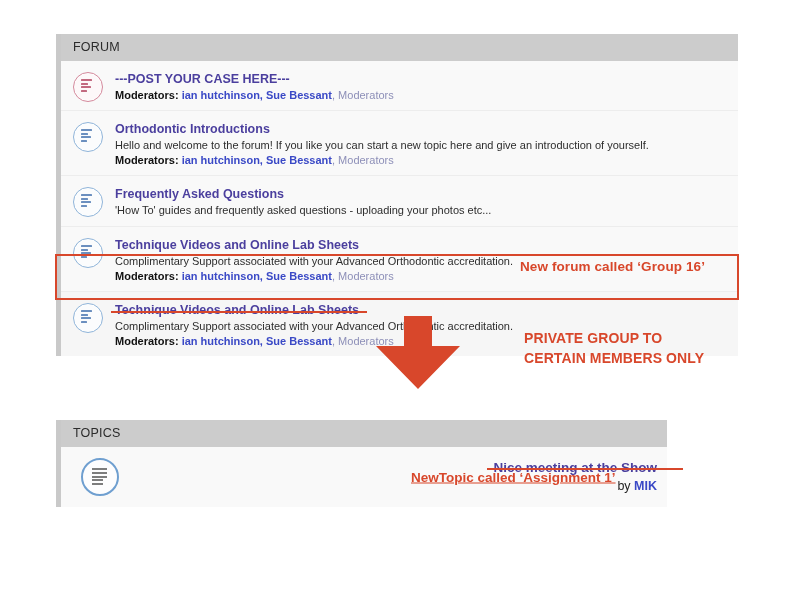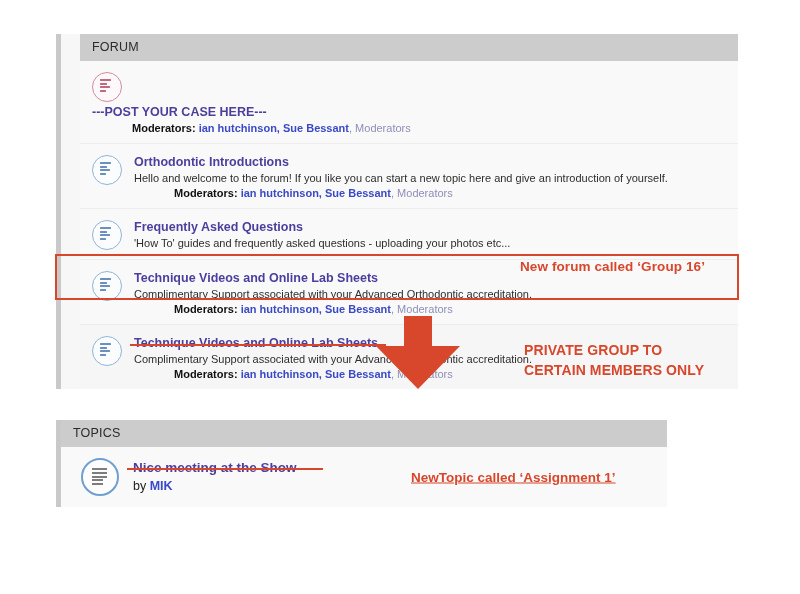"FORUM" .forum-panel { padding-left: 19px -> none }
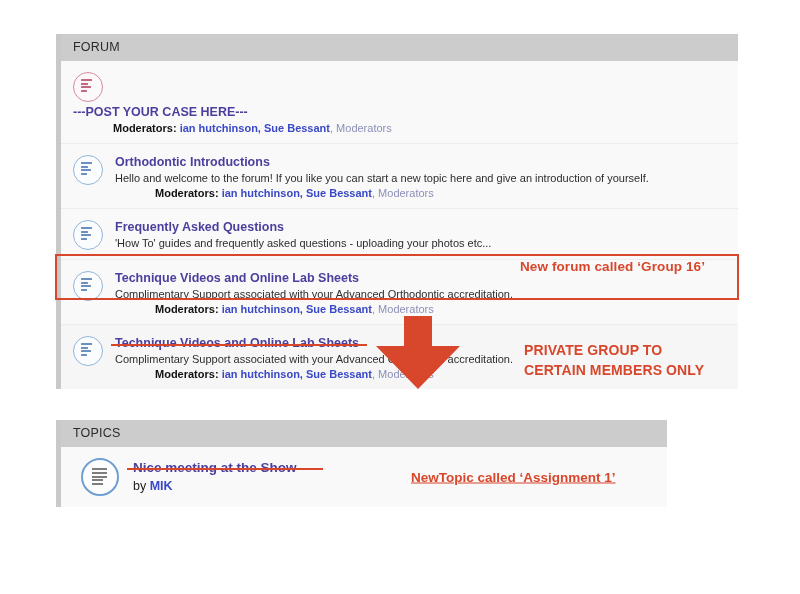"---POST YOUR CASE HERE---" .forum-row:first-child { flex-direction: column -> none }
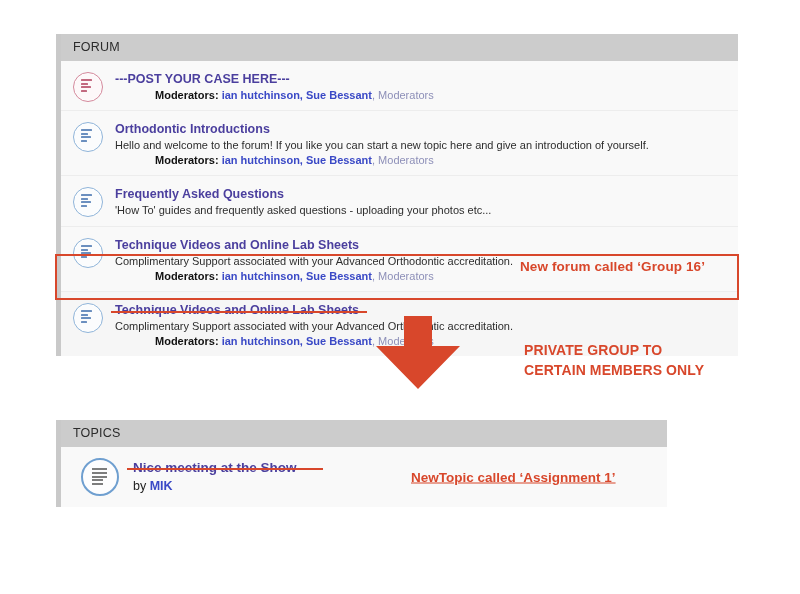"Moderators:" .forum-mods .lbl { margin-left: 40px -> none }
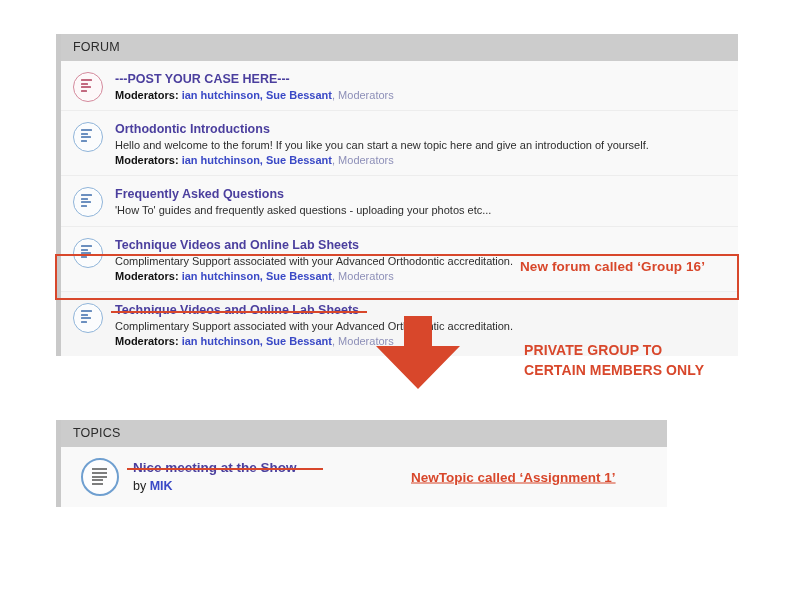"PRIVATE GROUP TO" .annot-private { top: 340px -> 328px }
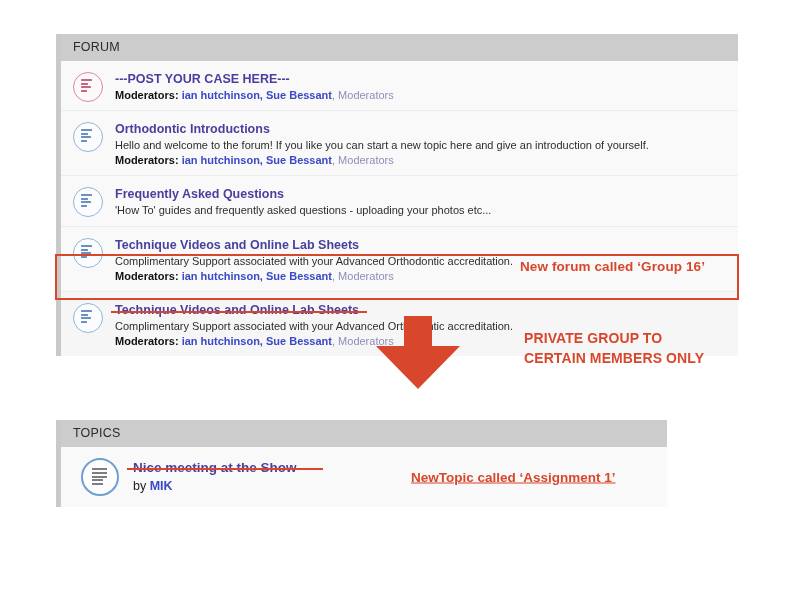"by MIK" .topic-row { text-align: none -> right }
